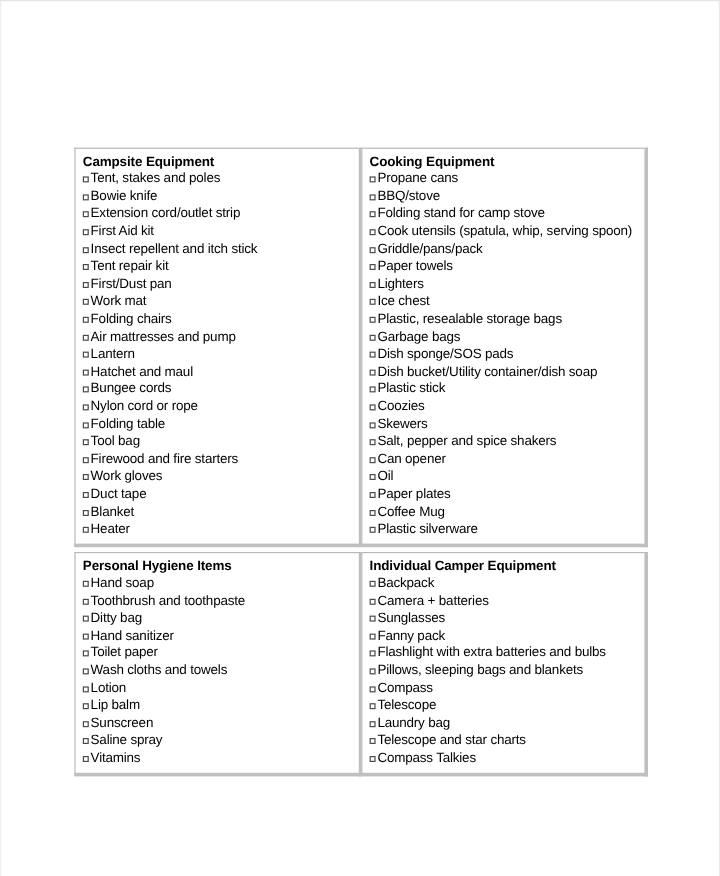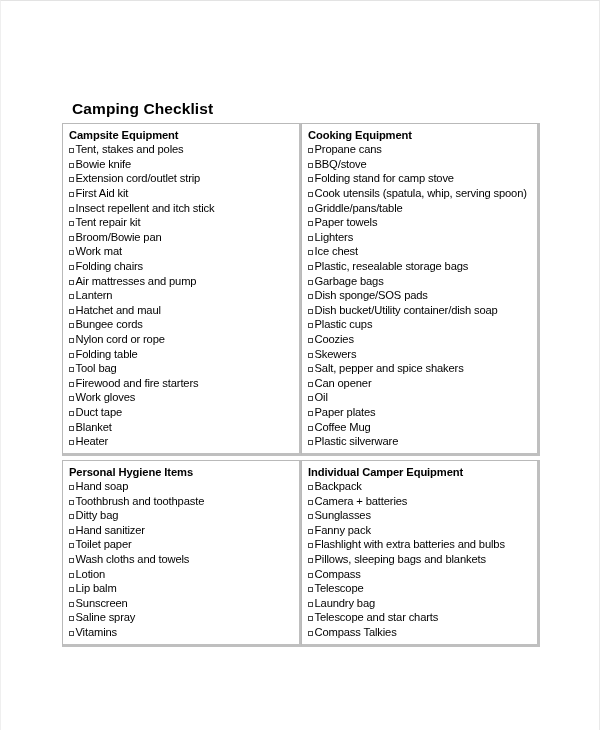"Camping Checklist" div.doc-title { html: <div>Camping Checklist</div> -> none }
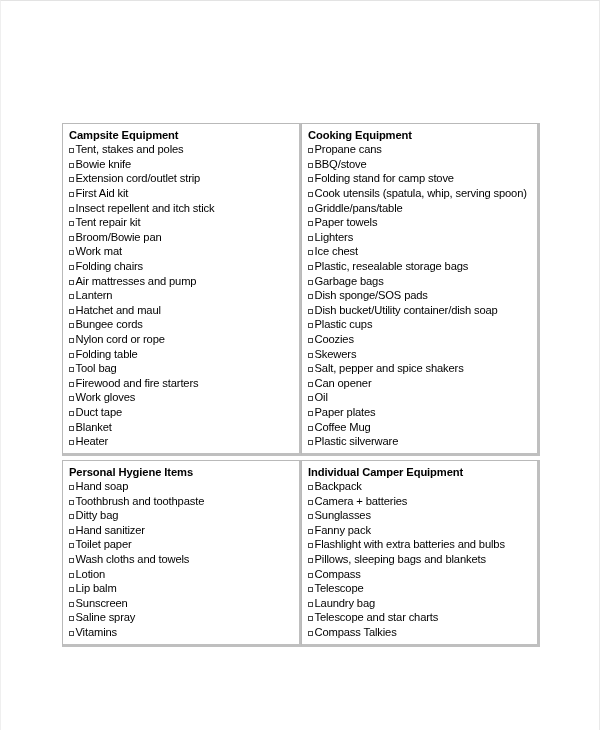"Griddle/pans/table" span.item-label { text: Griddle/pans/table -> Griddle/pans/pack }
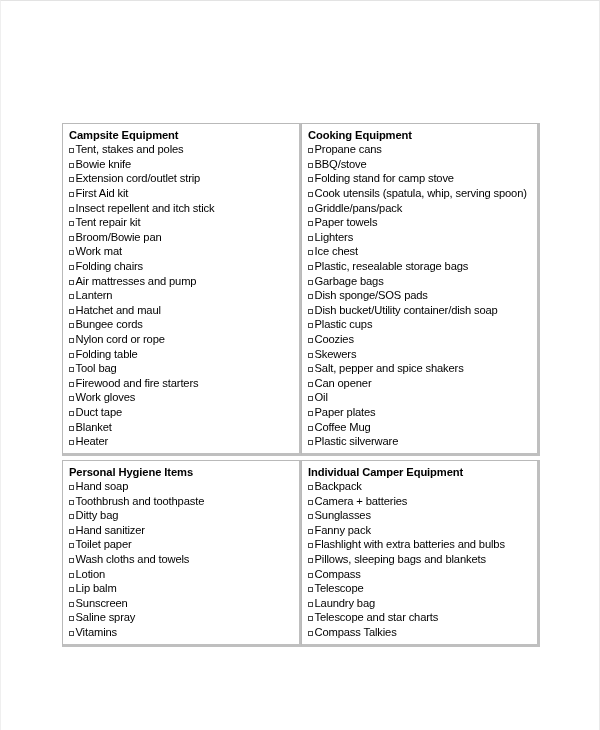"Broom/Bowie pan" span.item-label { text: Broom/Bowie -> First/Dust }
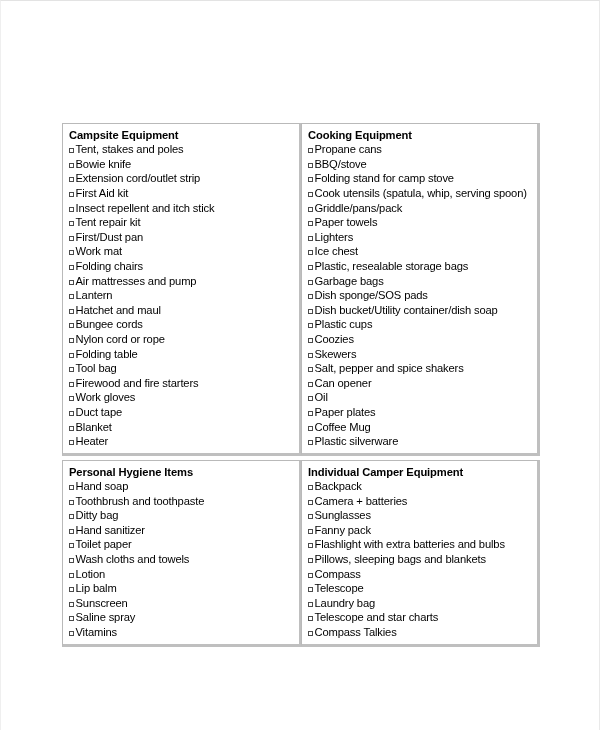"Plastic cups" span.item-label { text: cups -> stick }
